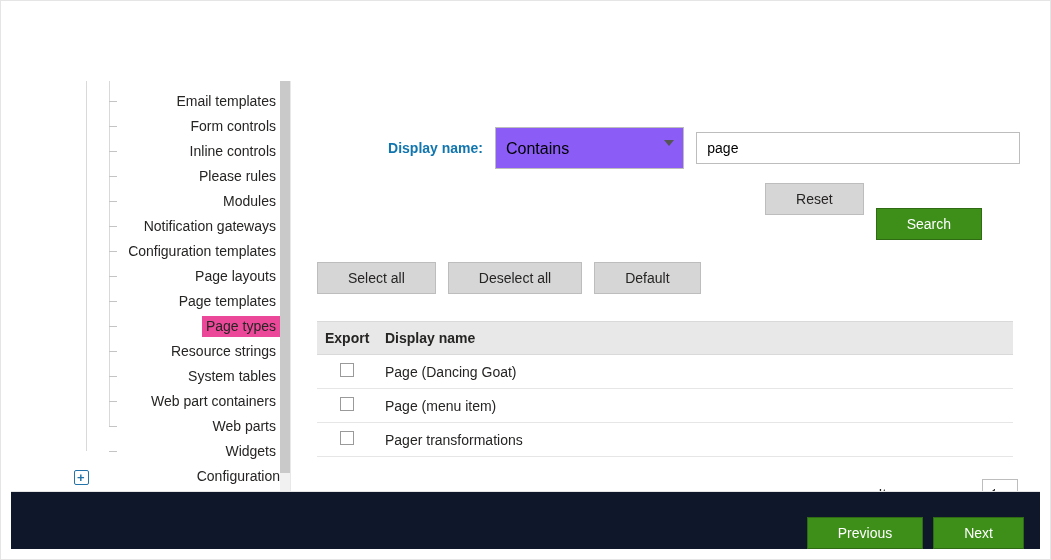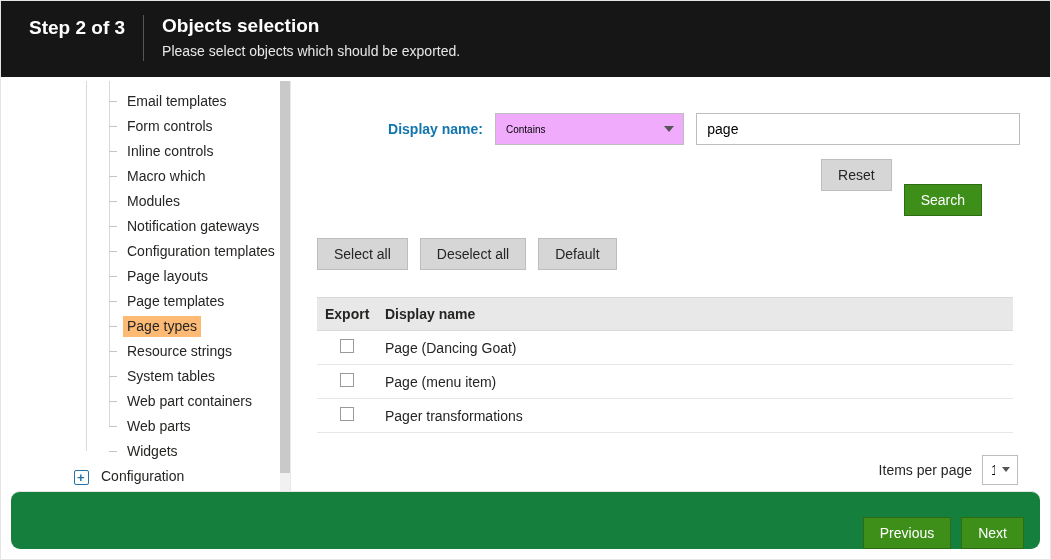"Step 2 of 3" div.hdr { html: <div> <div>Step 2 of 3</div> <div></div> <div> <div>Objects selection</div> <div>Please select objects which should be exported.</div> </div> </div> -> none }
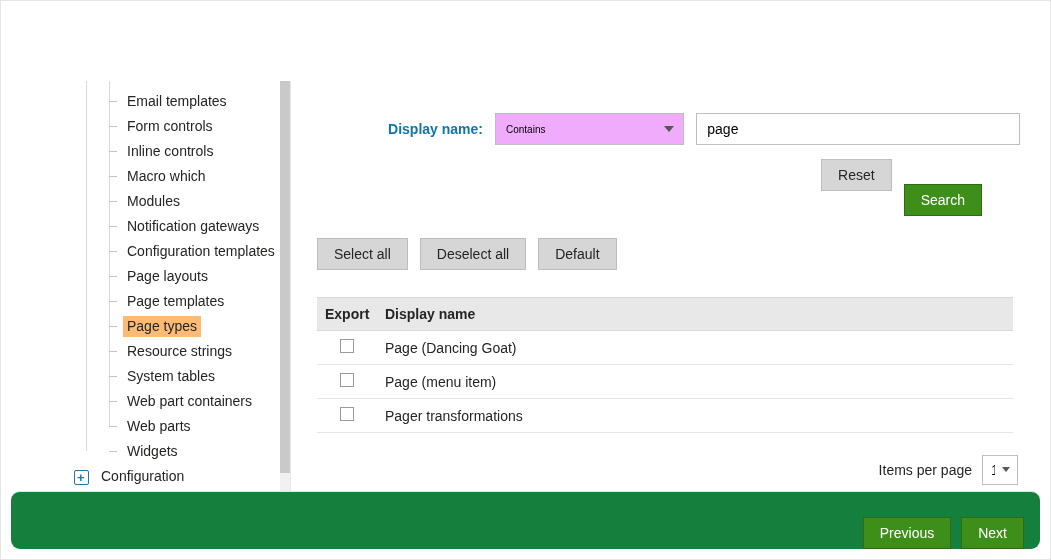"Email templates" .sidebar-inner { text-align: none -> right }
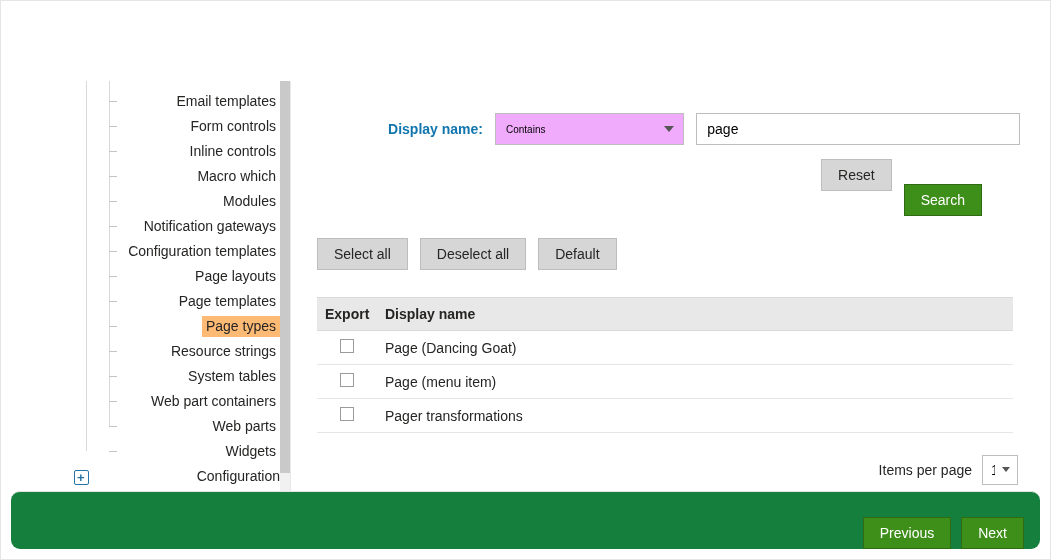"Display name:" .filter-row { margin-top: 6px -> 20px }
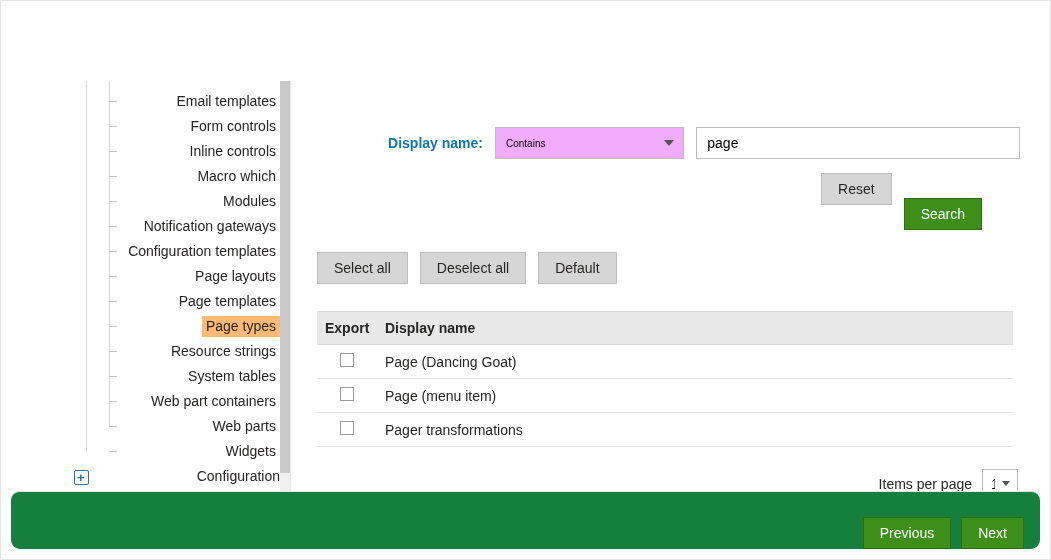"Contains" .select-wrap select { background: #f0abfc -> #8b5cf6; font-size: 10px -> 16px; height: 32px -> 42px }
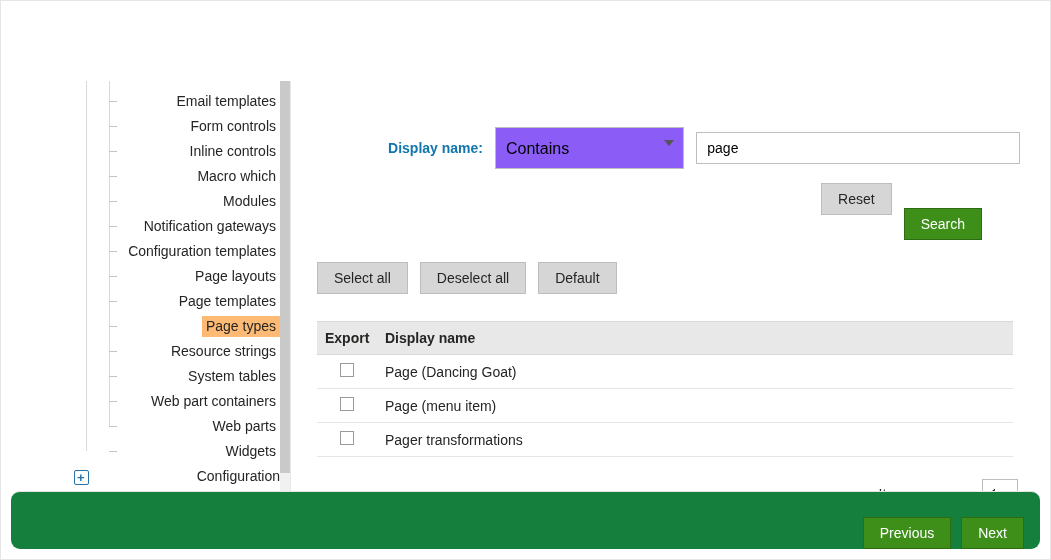"Macro which" span.lbl { text: Macro which -> Please rules }
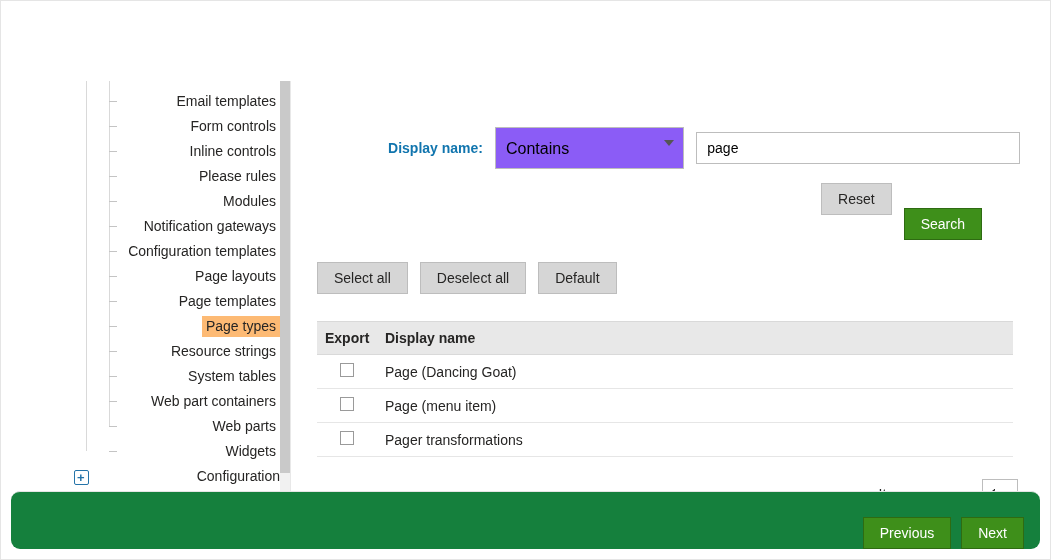"Reset" .btn { padding: 0 16px -> 0 30px }
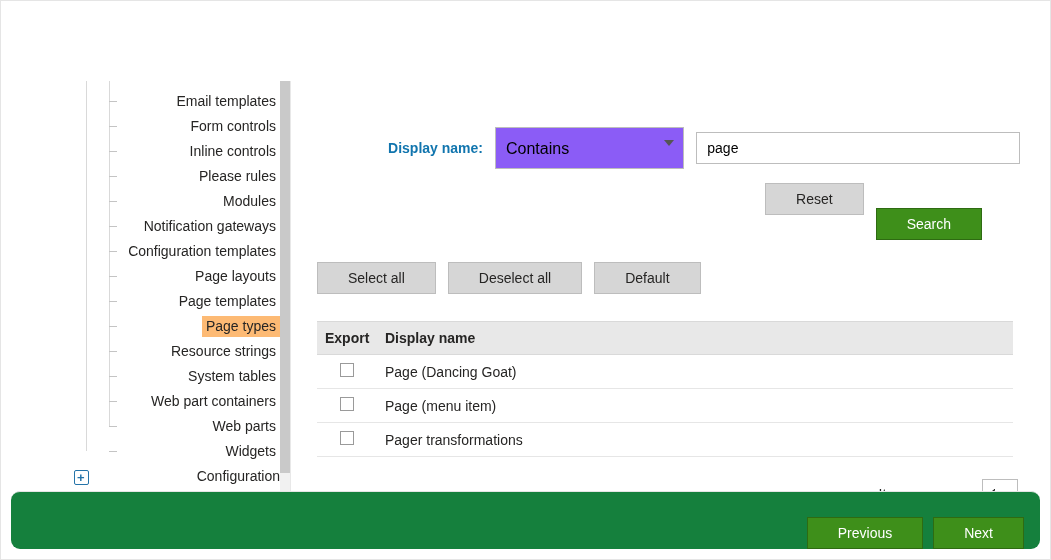"Page types" .tree-item.selected span.lbl { background: #fdba74 -> #ec4899 }
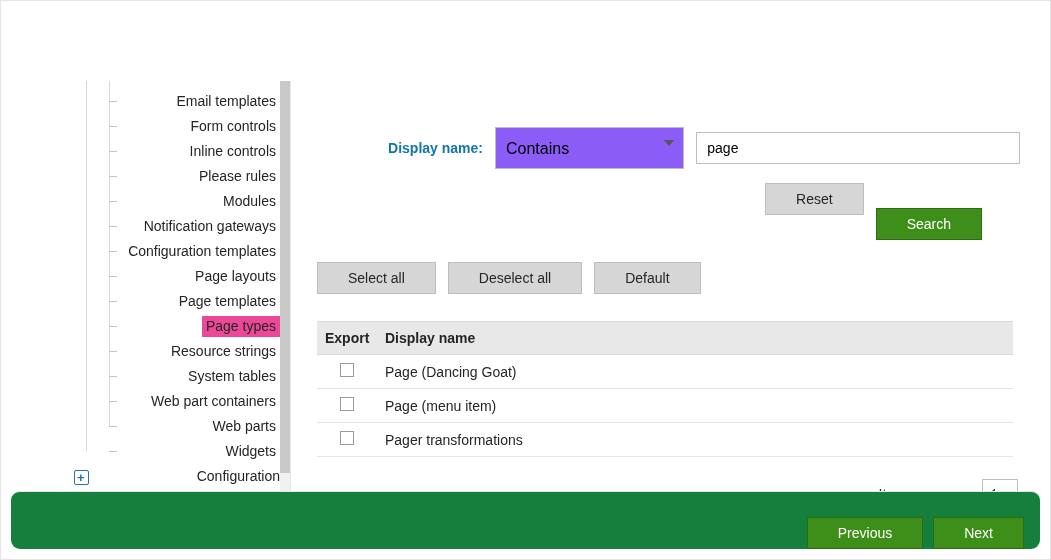"Previous" .footer { background: #15803d -> #0f172a; border-radius: 9px -> none }
